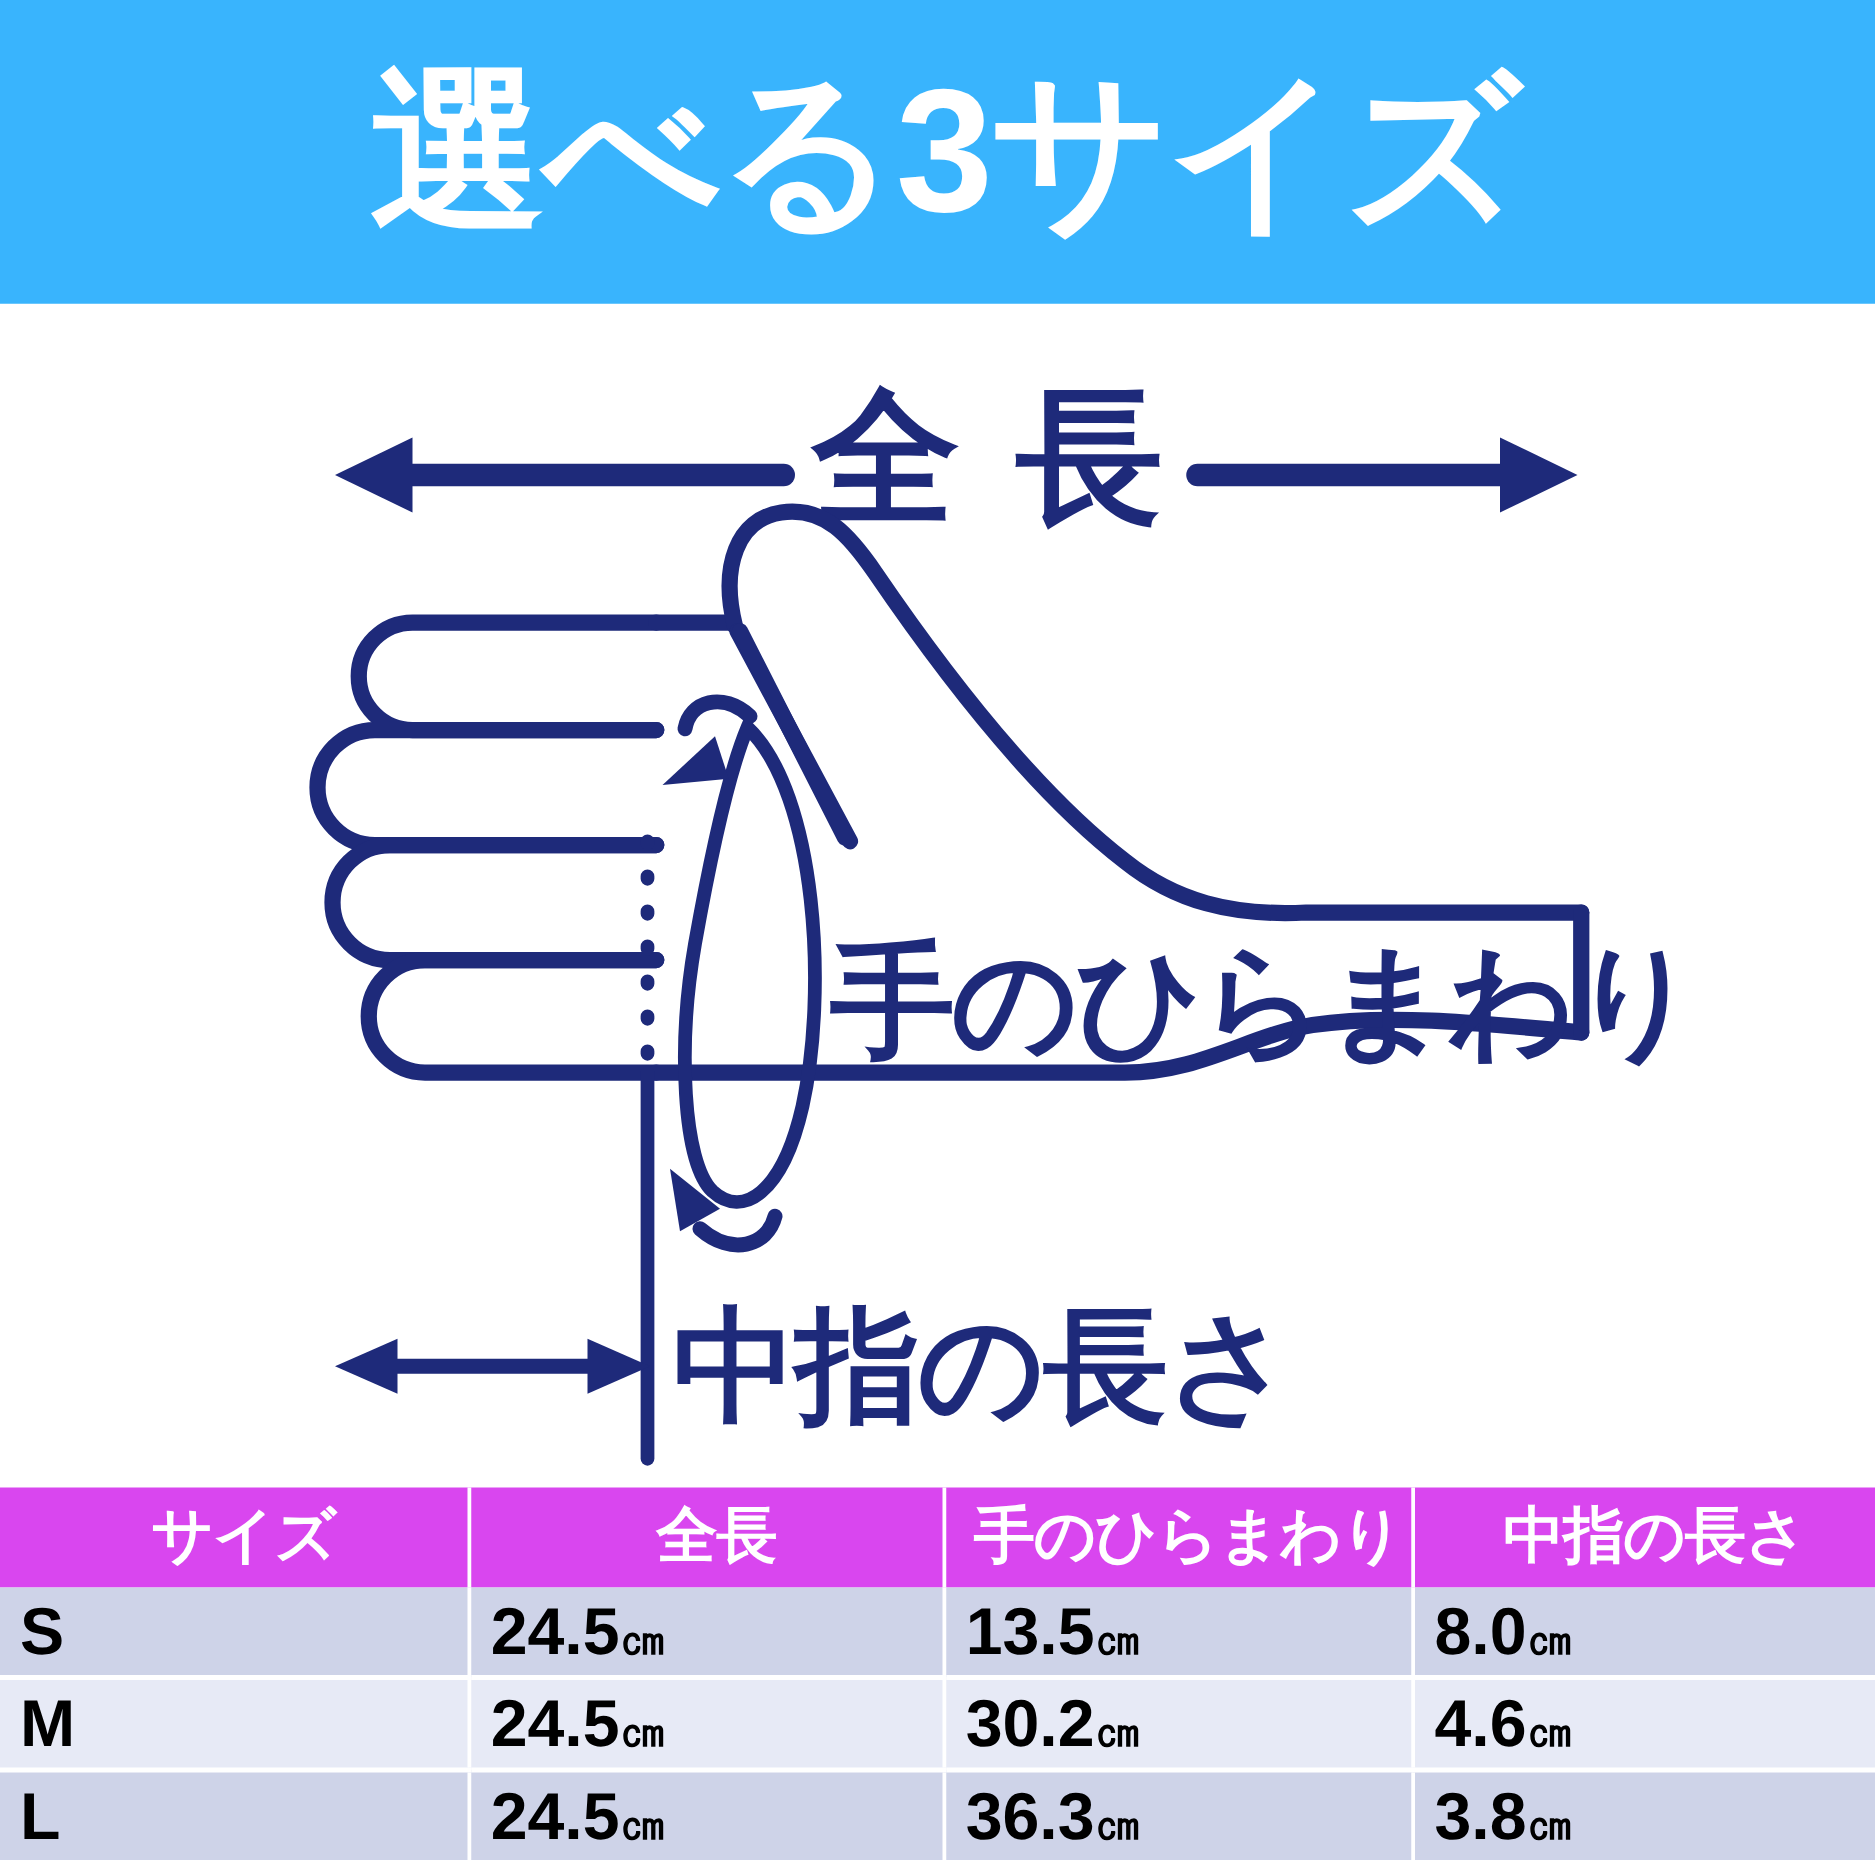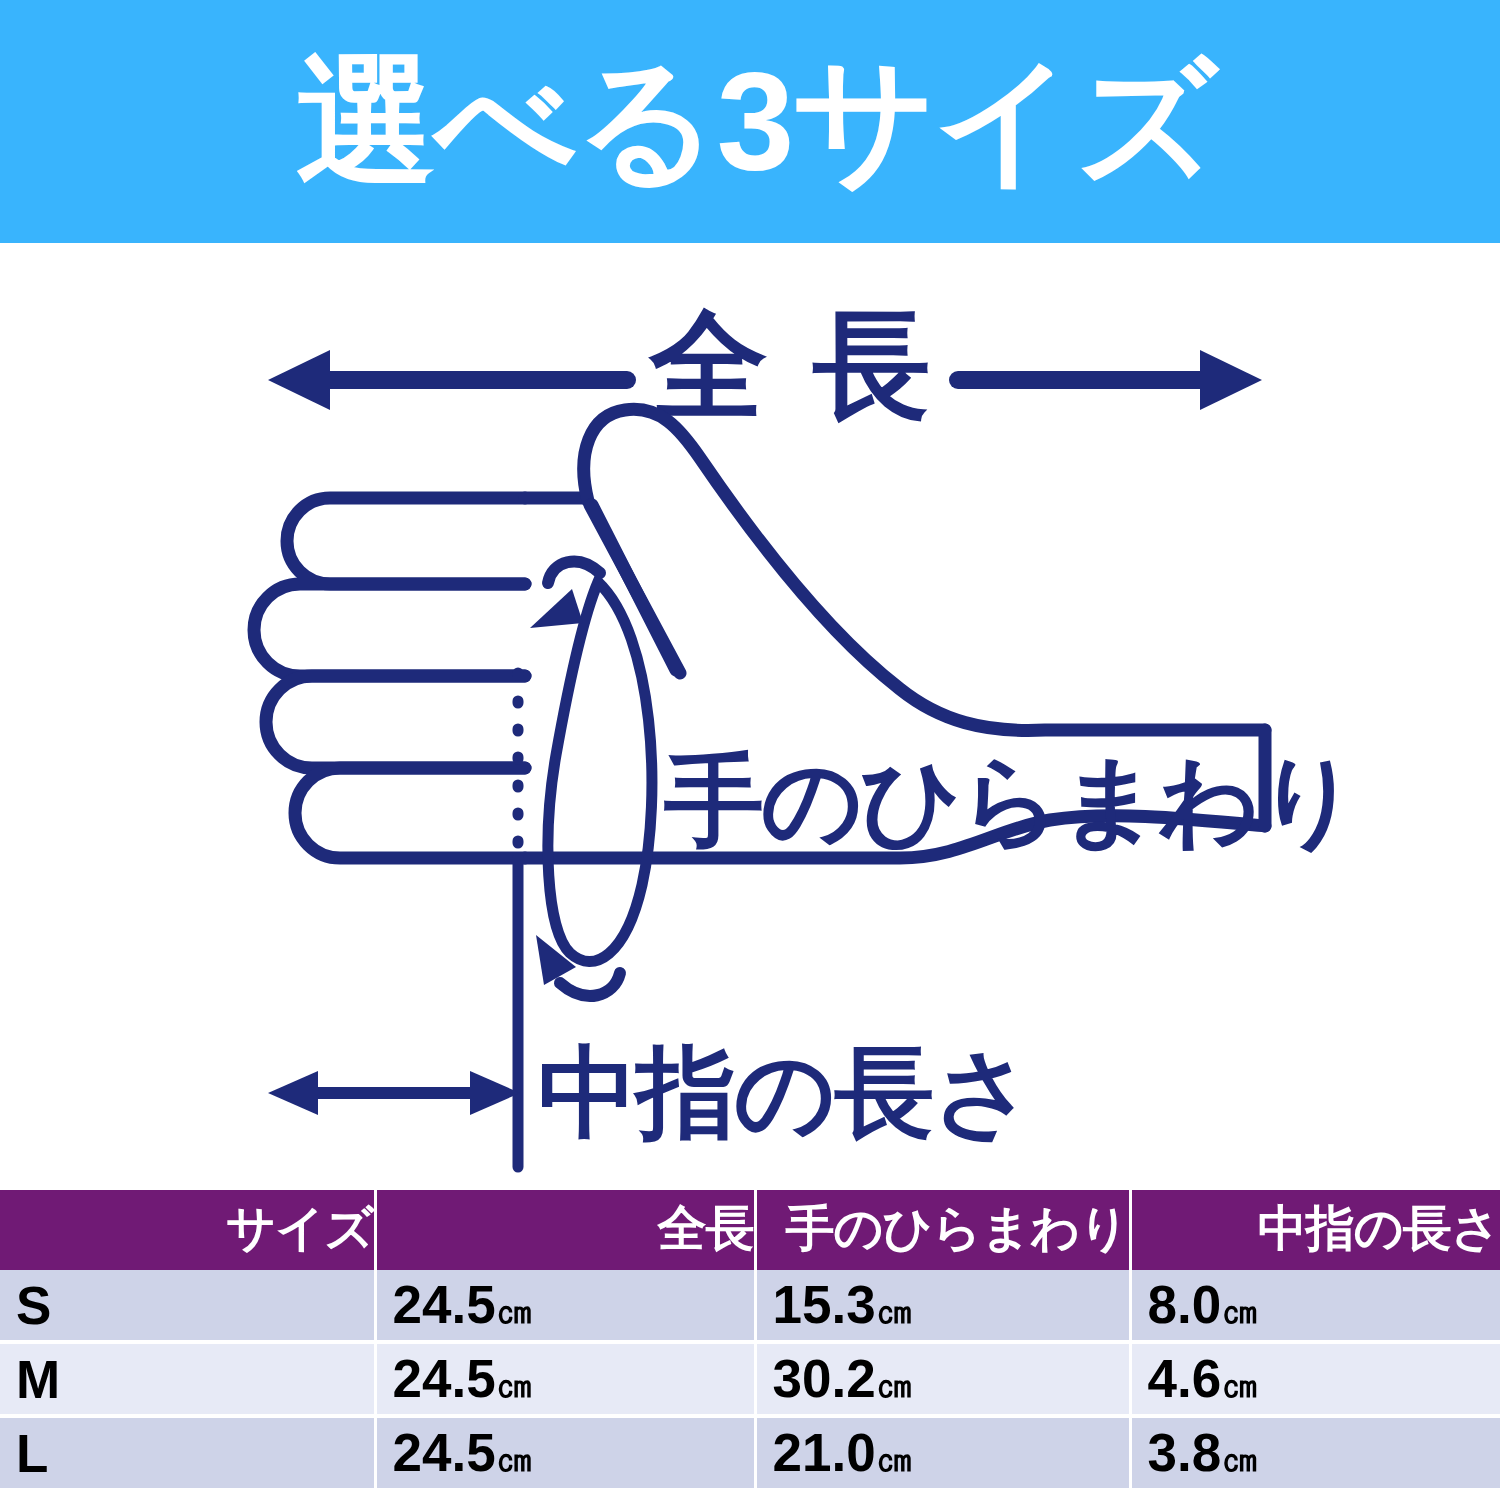"サイズ" .size-table thead th { background: #701a75 -> #d946ef; text-align: right -> center }
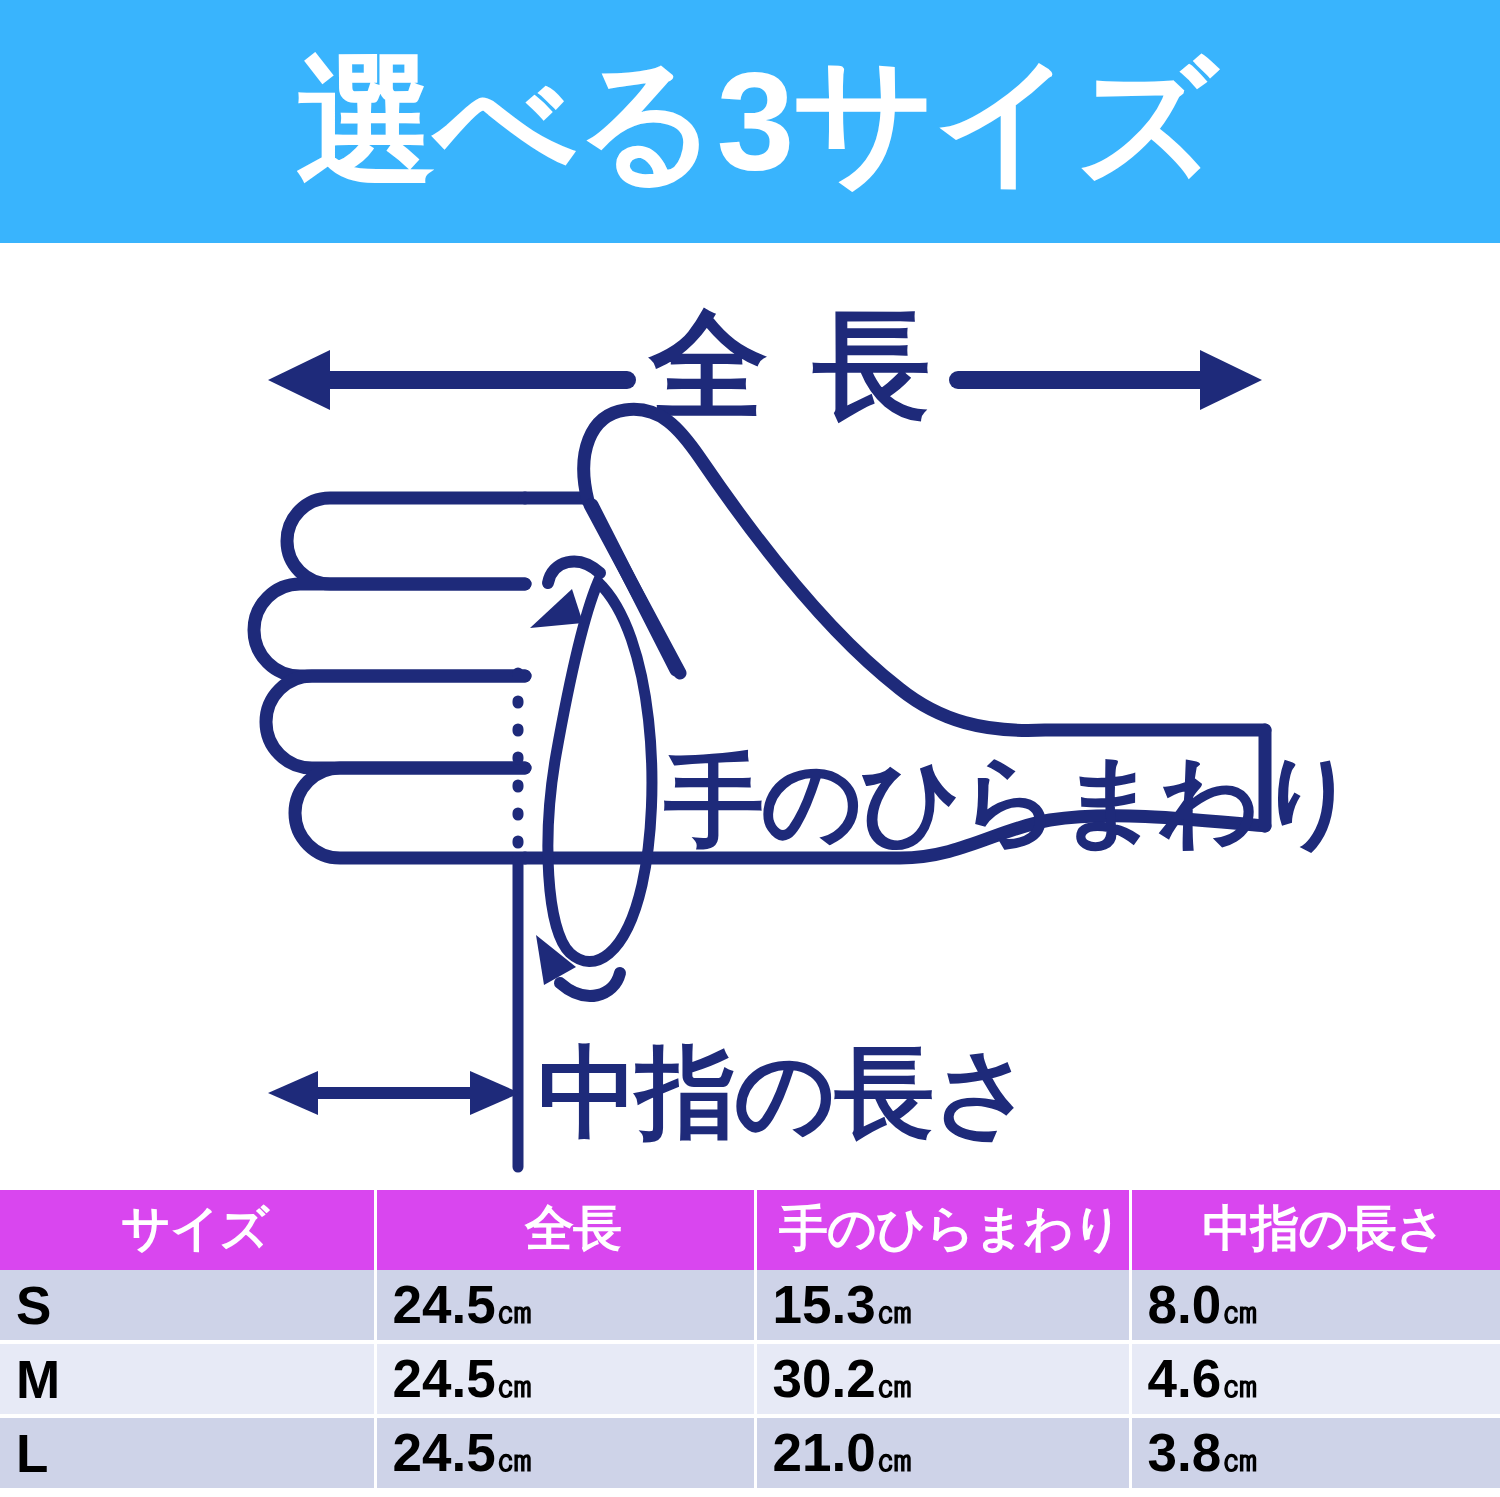"15.3" span { text: 15.3 -> 13.5 }
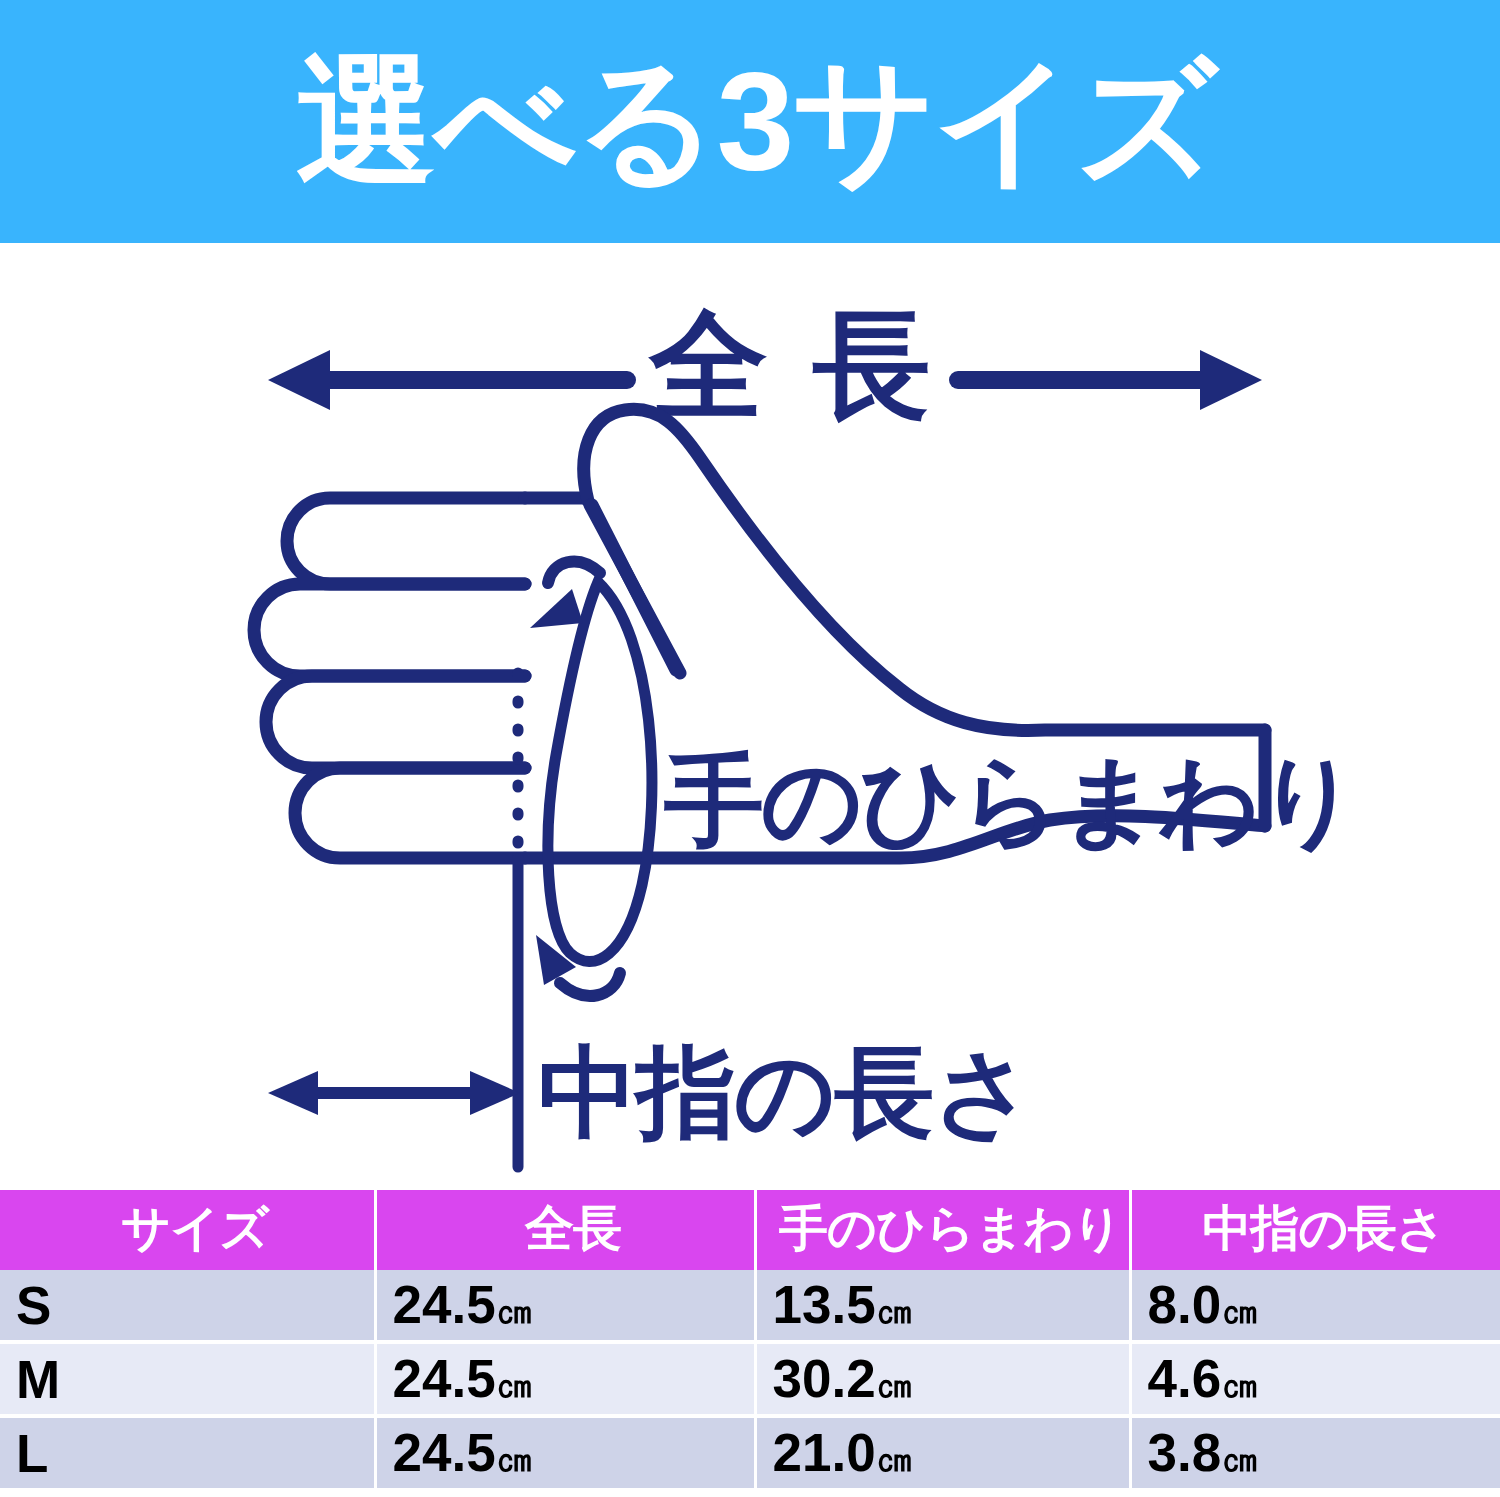"21.0" span { text: 21.0 -> 36.3 }
